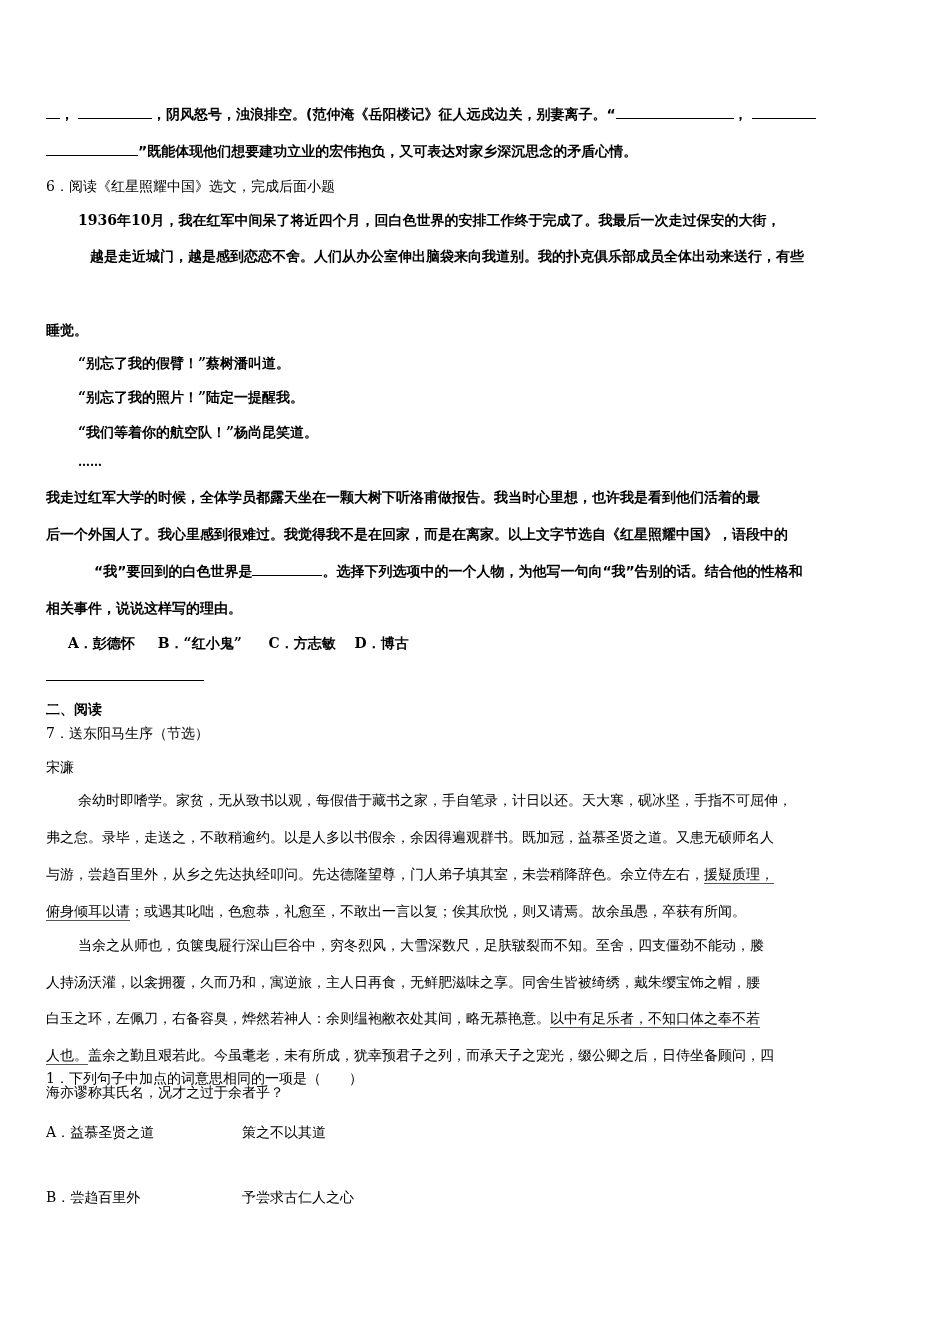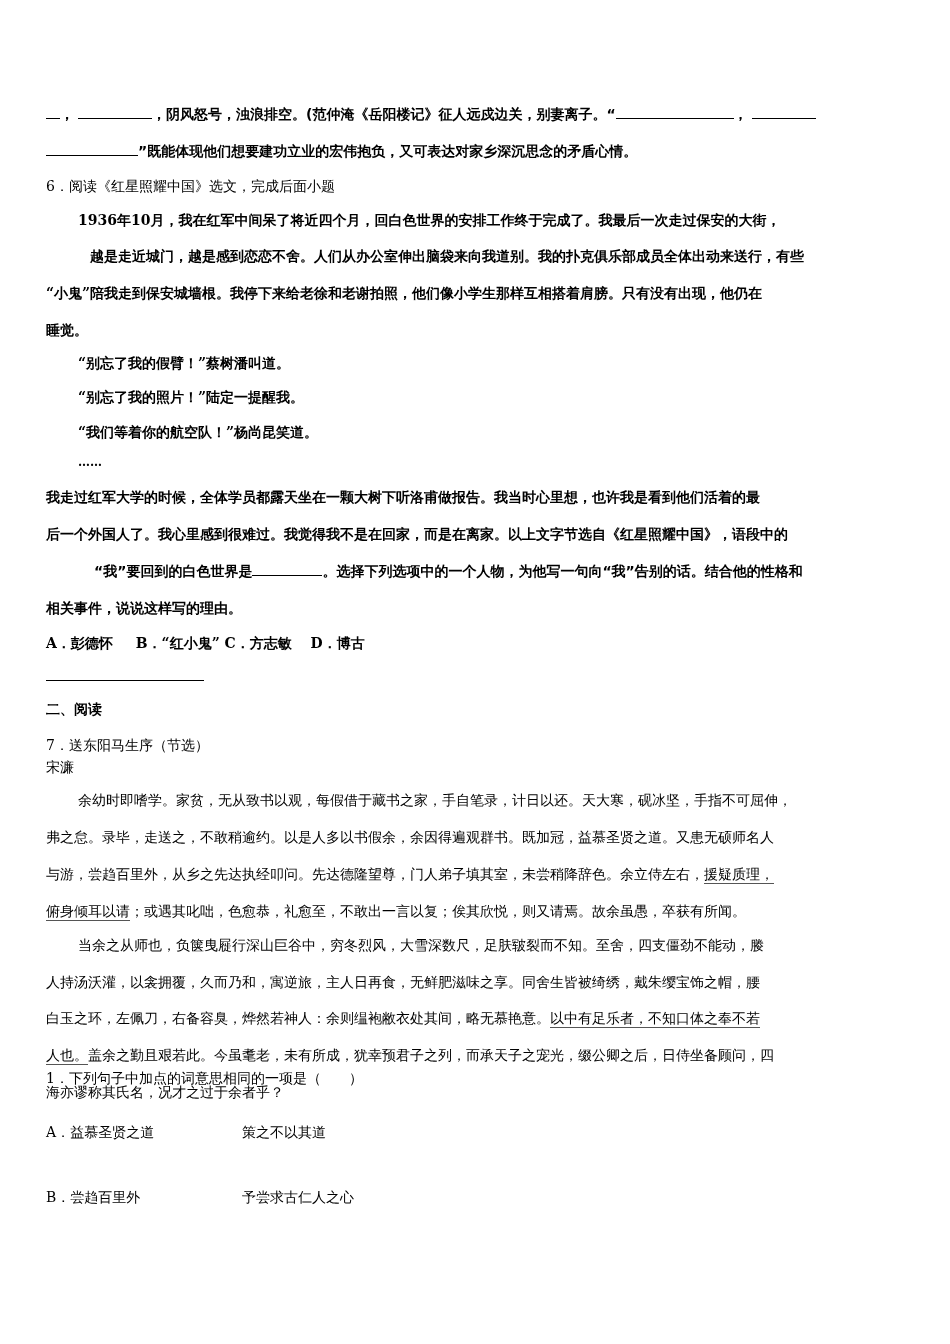"“小鬼”陪我走到保安城墙根。我停下来给老徐和老谢拍照，他们像小学生那样互相搭着肩" div.line { html: <div>“小鬼”陪我走到保安城墙根。我停下来给老徐和老谢拍照，他们像小学生那样互相搭着肩膀。只有没有出现，他仍在</div> -> none }
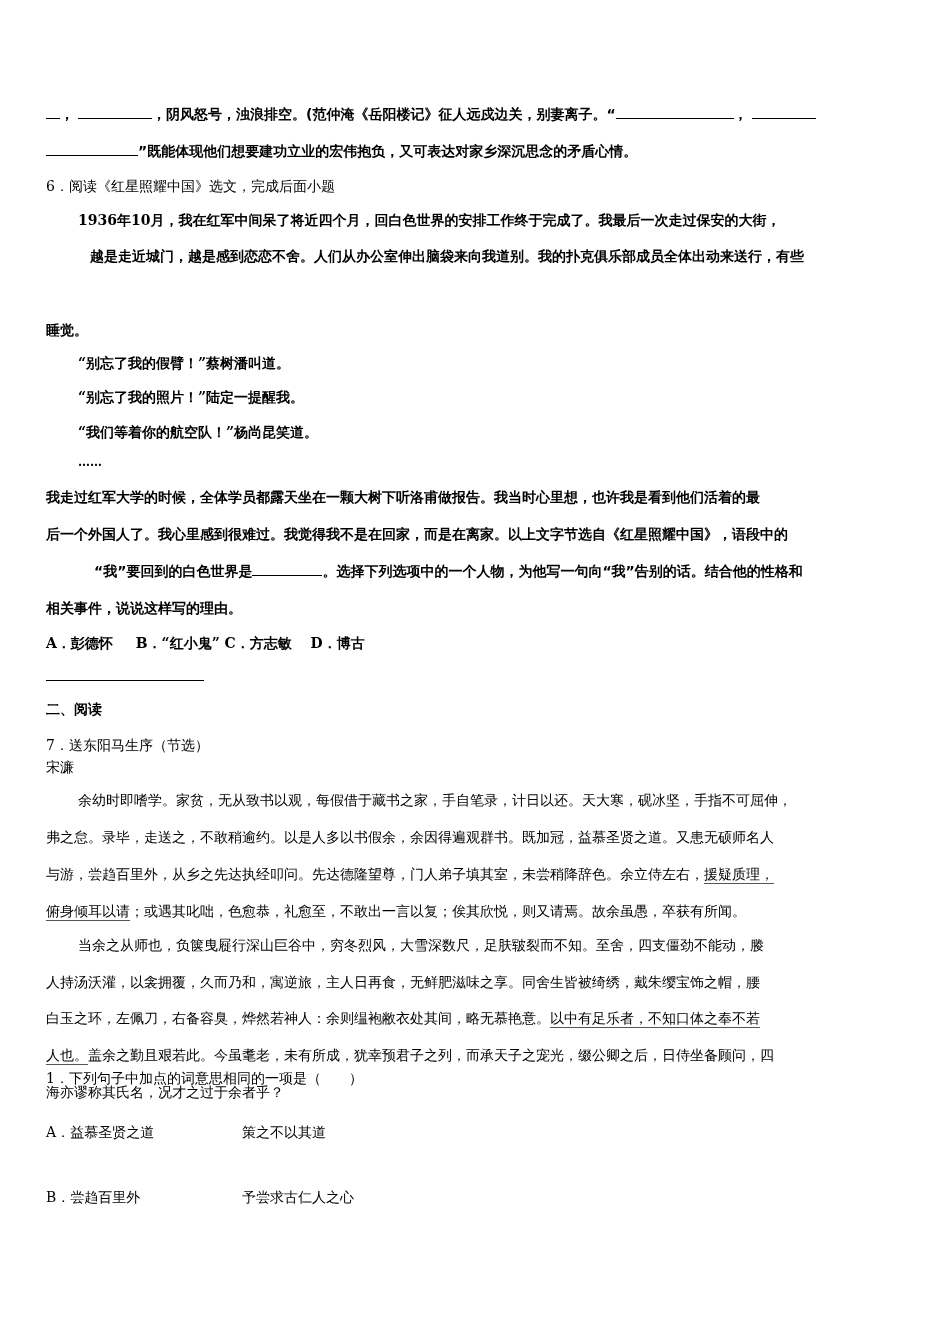"A．彭德怀" .opt-row span { margin-left: none -> 22px }
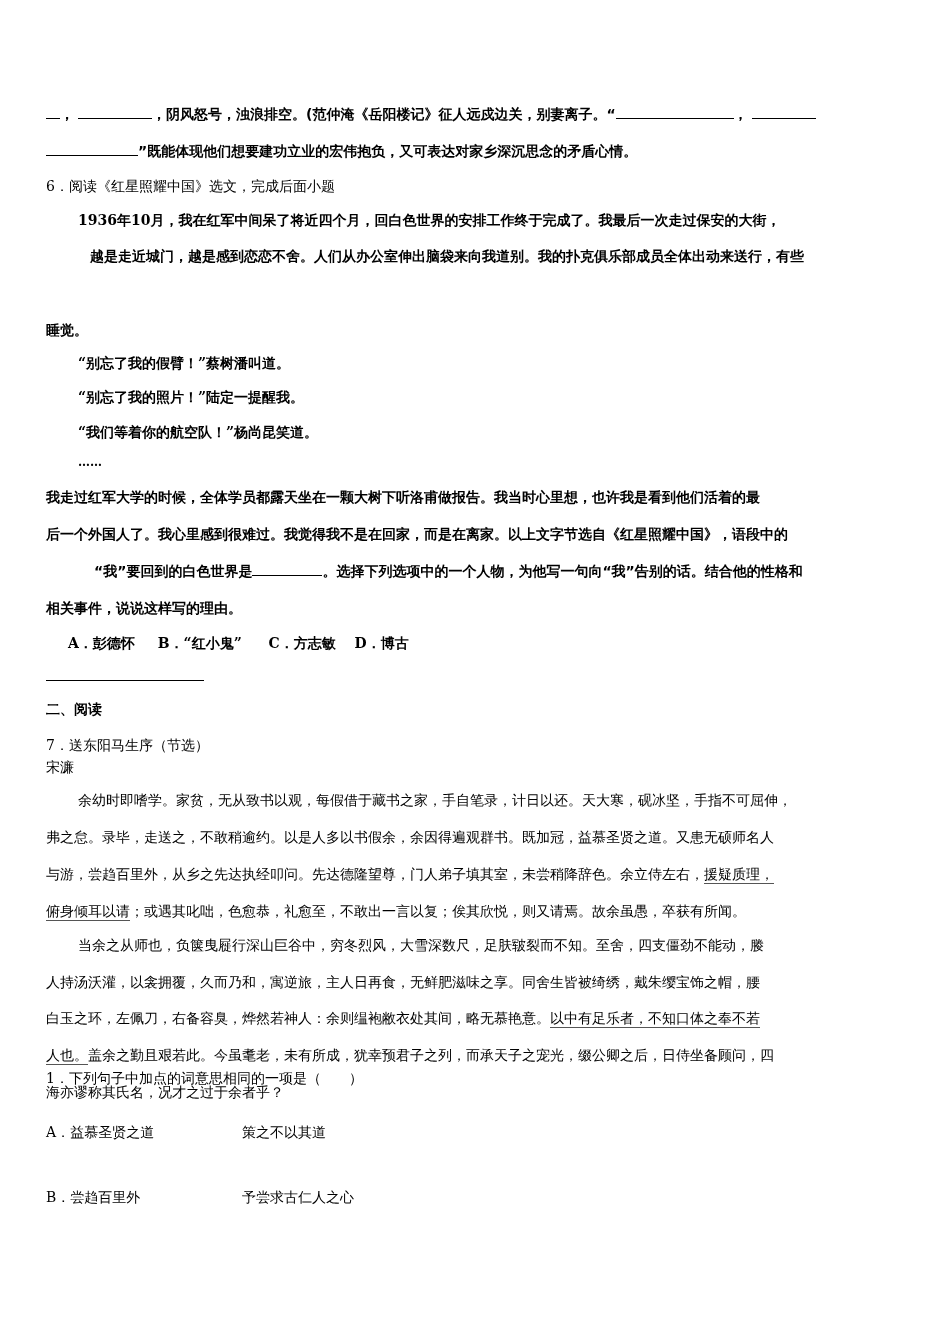"7．送东阳马生序（节选）" div.line { margin-top: 12px -> none }
